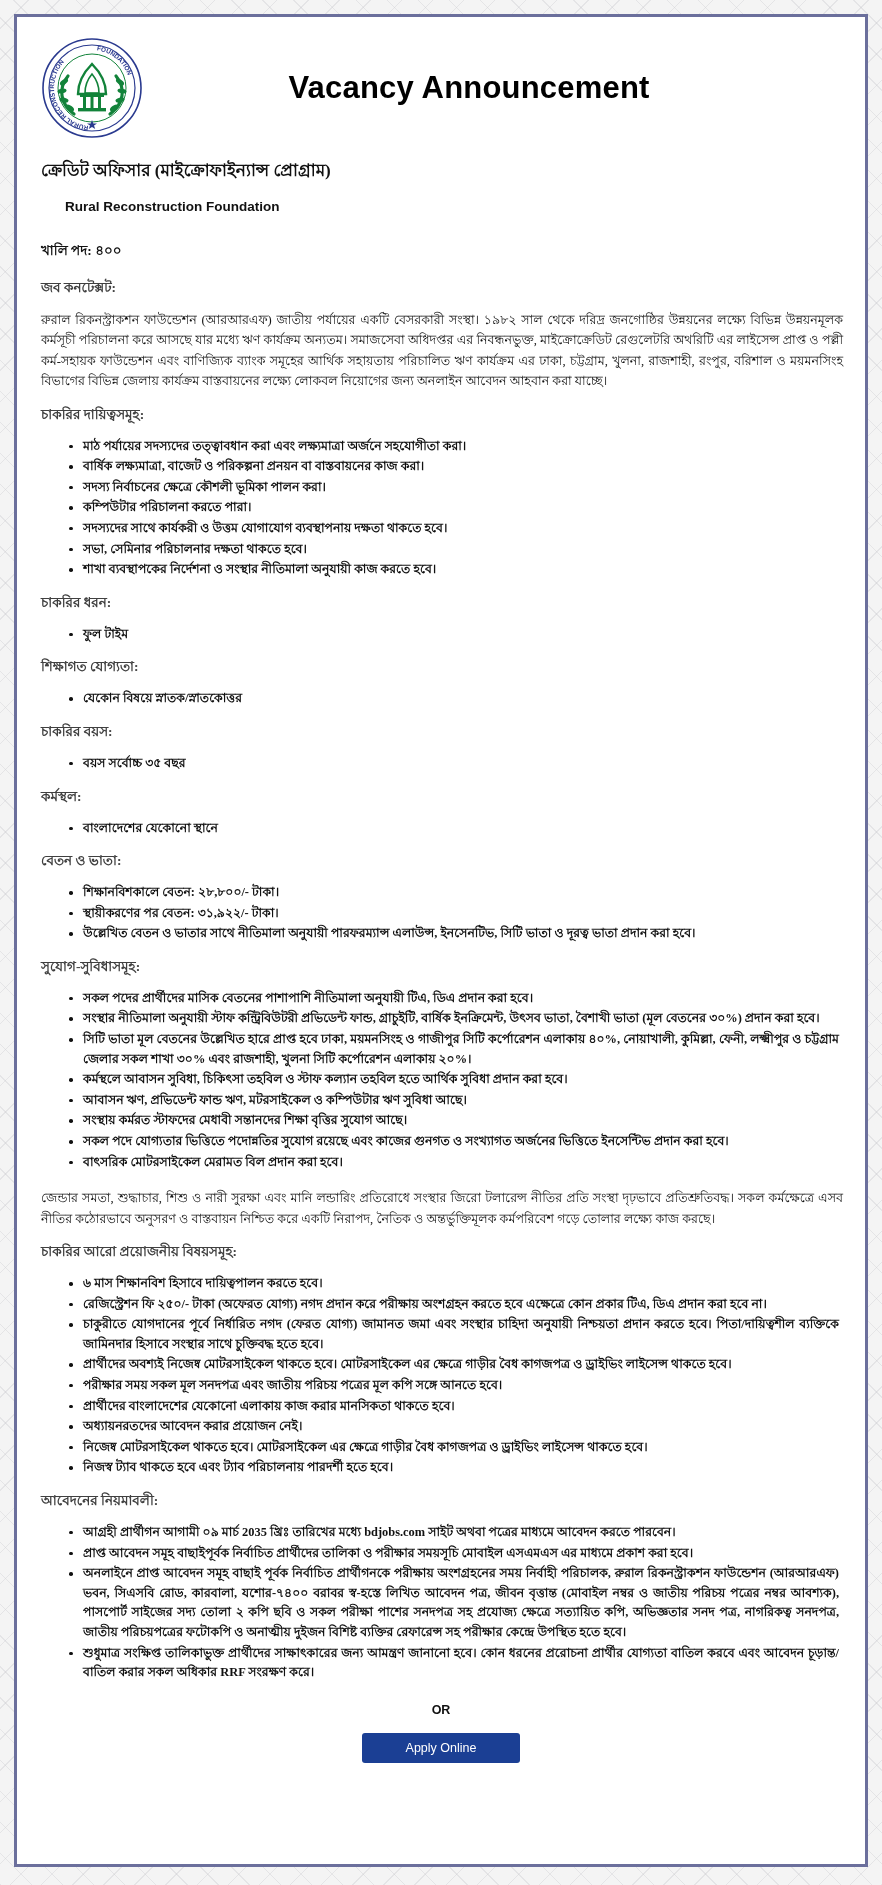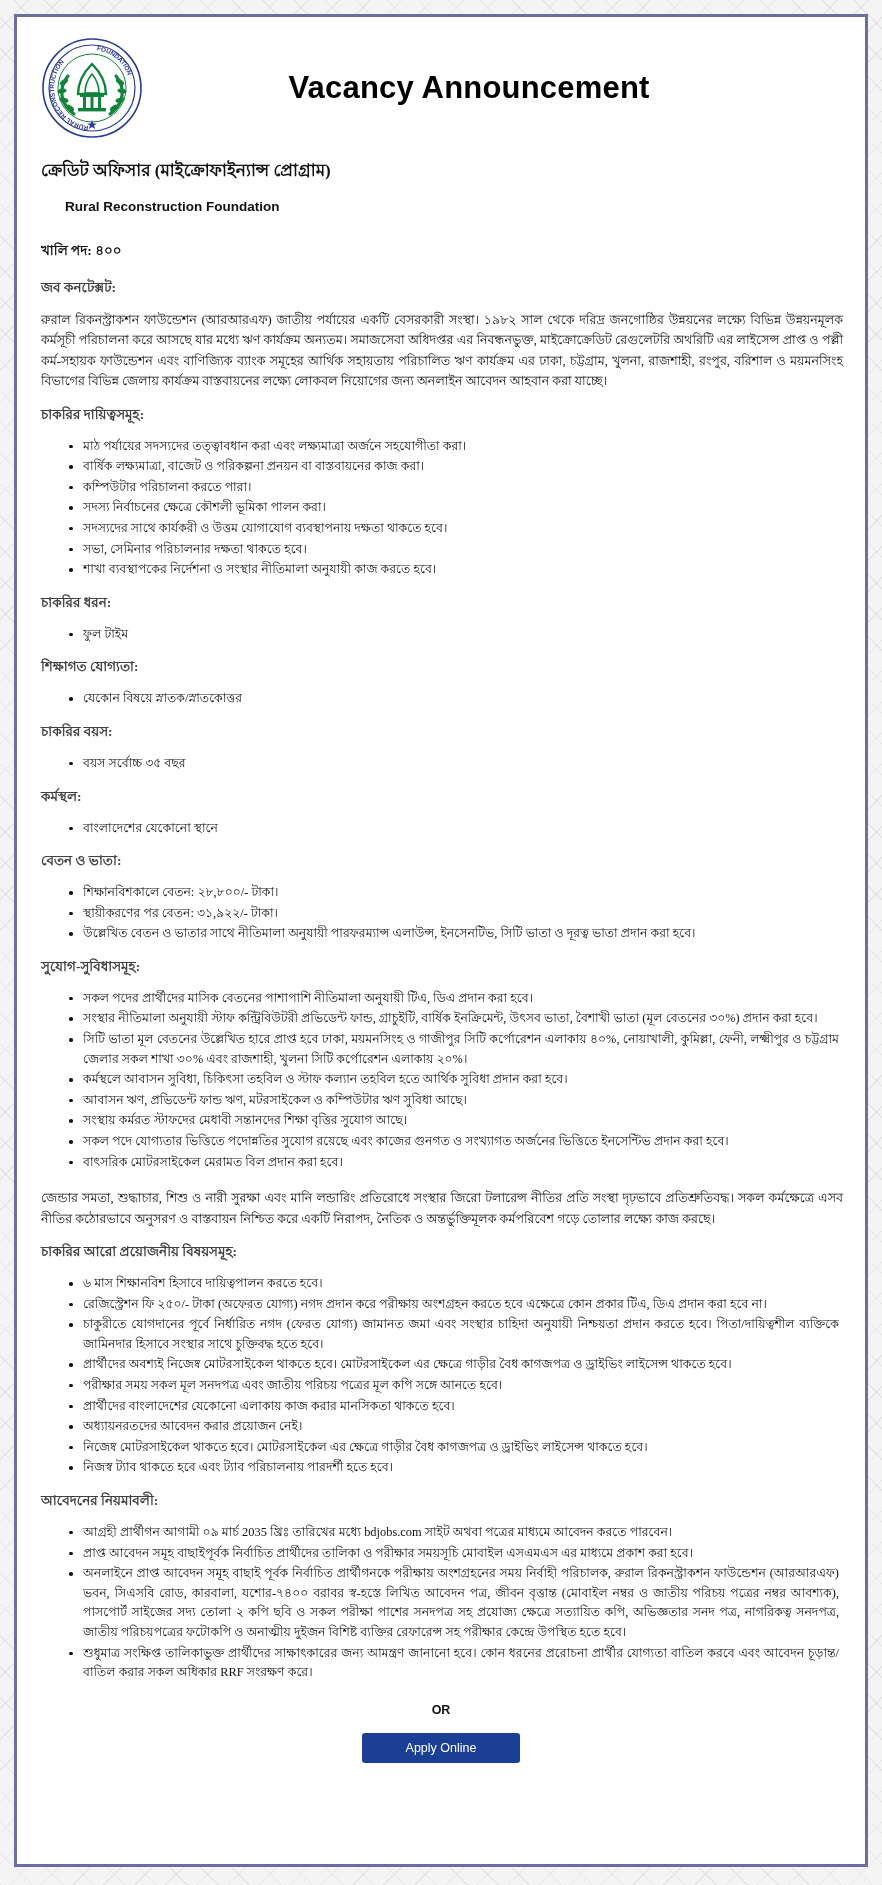"মাঠ পর্যায়ের সদস্যদের তত্ত্বাবধান করা" ul.bullets { font-weight: none -> bold }
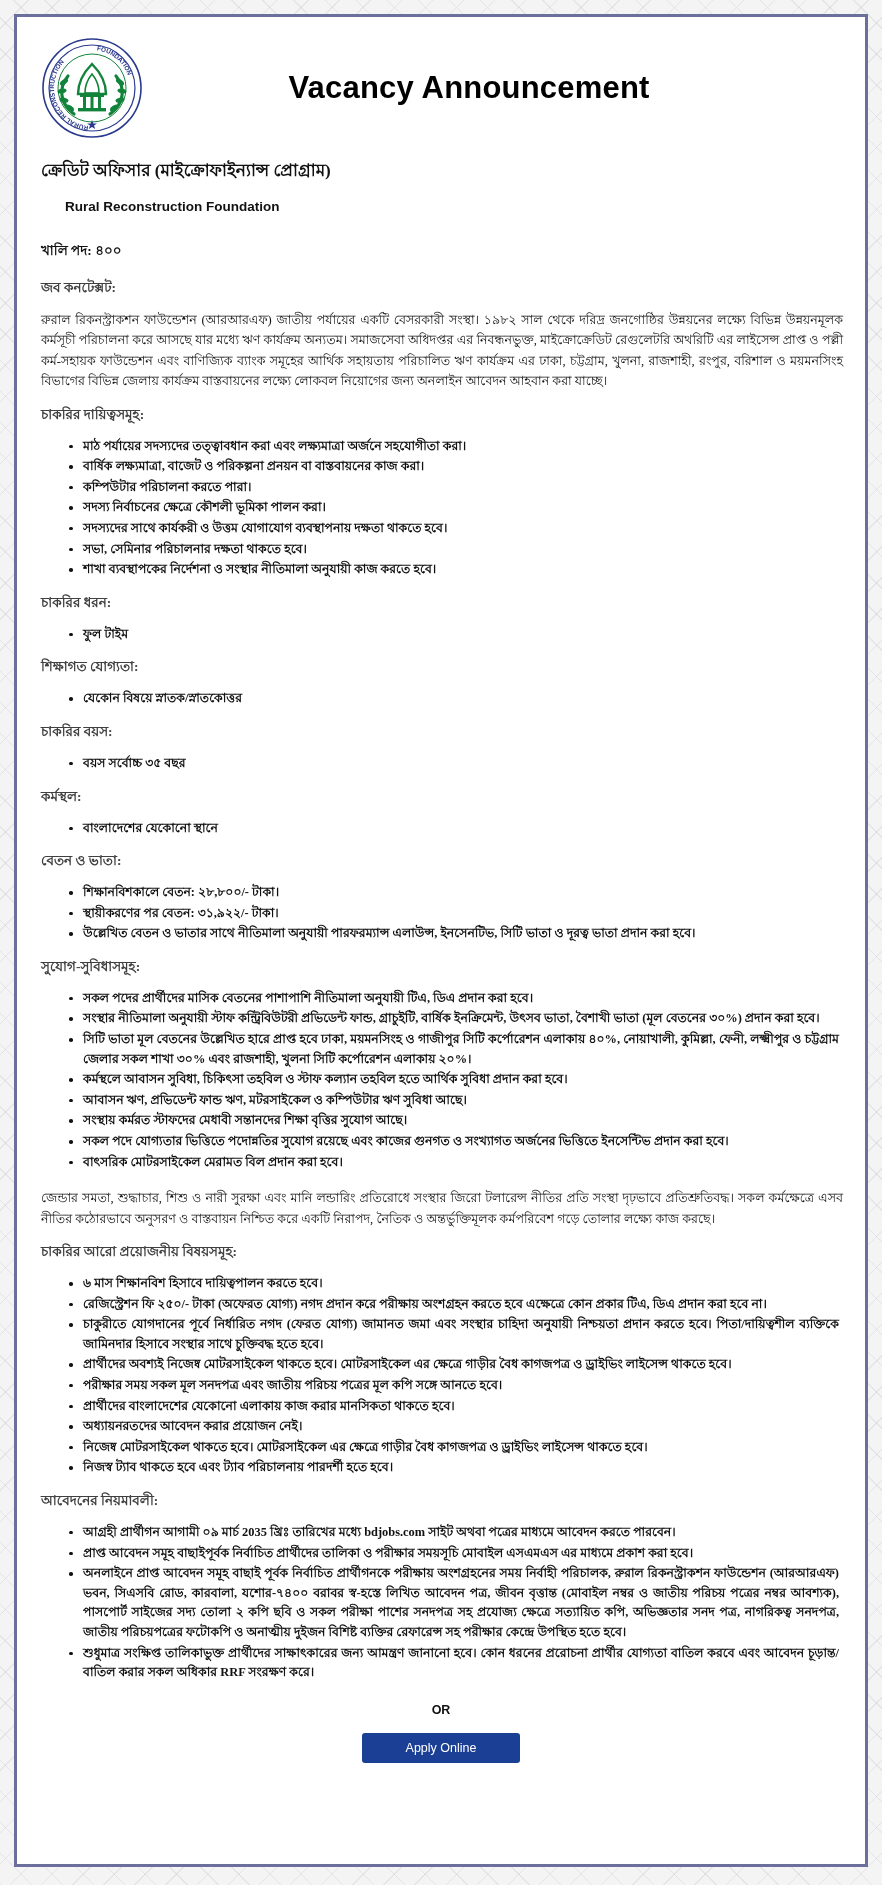"কম্পিউটার পরিচালনা করতে পারা।" li { order: before "সদস্য নির্বাচনের ক্ষেত্রে কৌশলী ভূমিকা" -> after "সদস্য নির্বাচনের ক্ষেত্রে কৌশলী ভূমিকা" }
